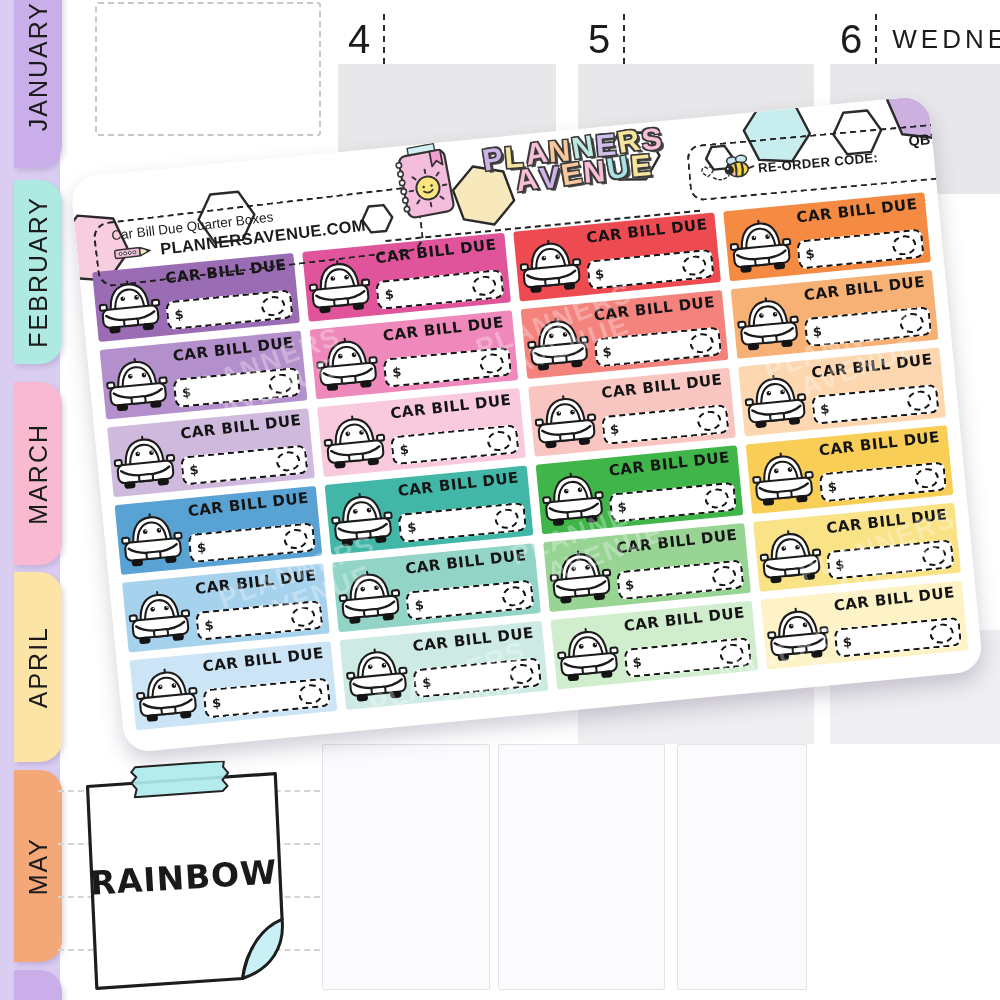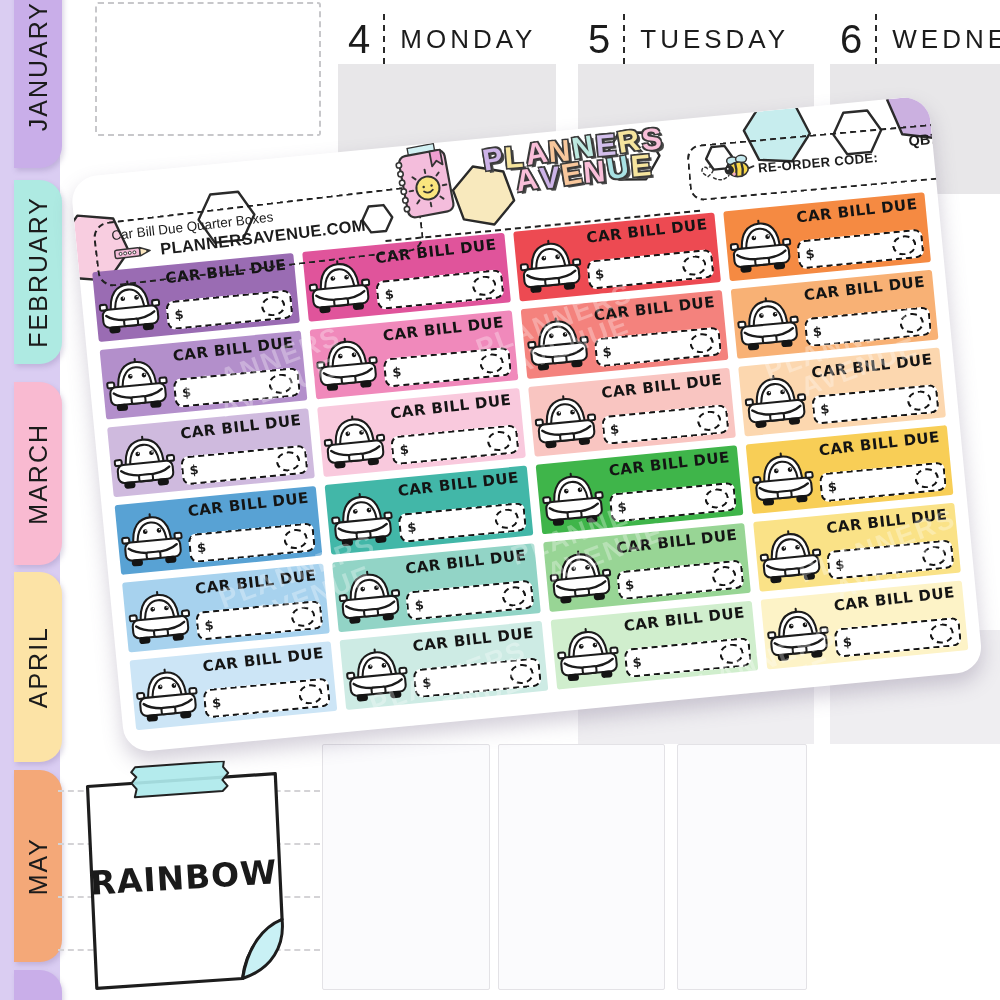"MONDAY" span.day-name { html: <span>MONDAY</span> -> none }
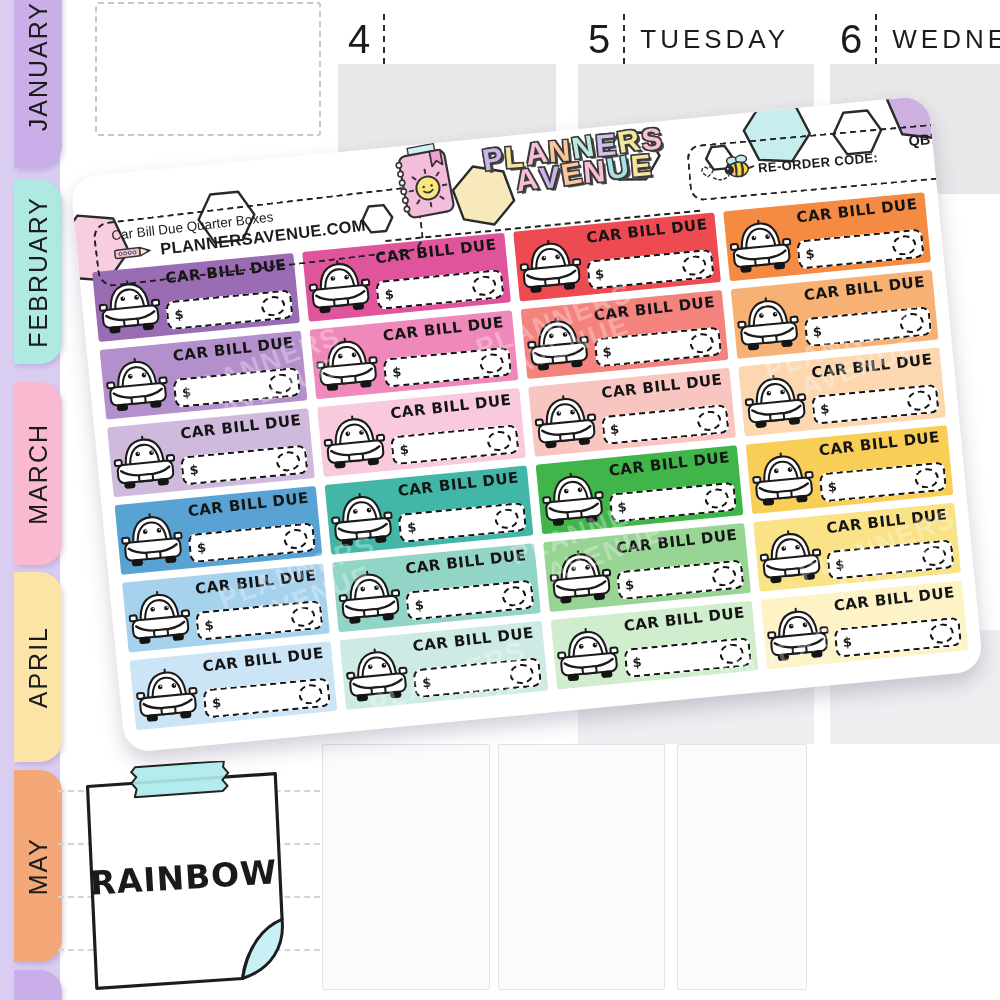"TUESDAY" span.day-name { html: <span>TUESDAY</span> -> none }
